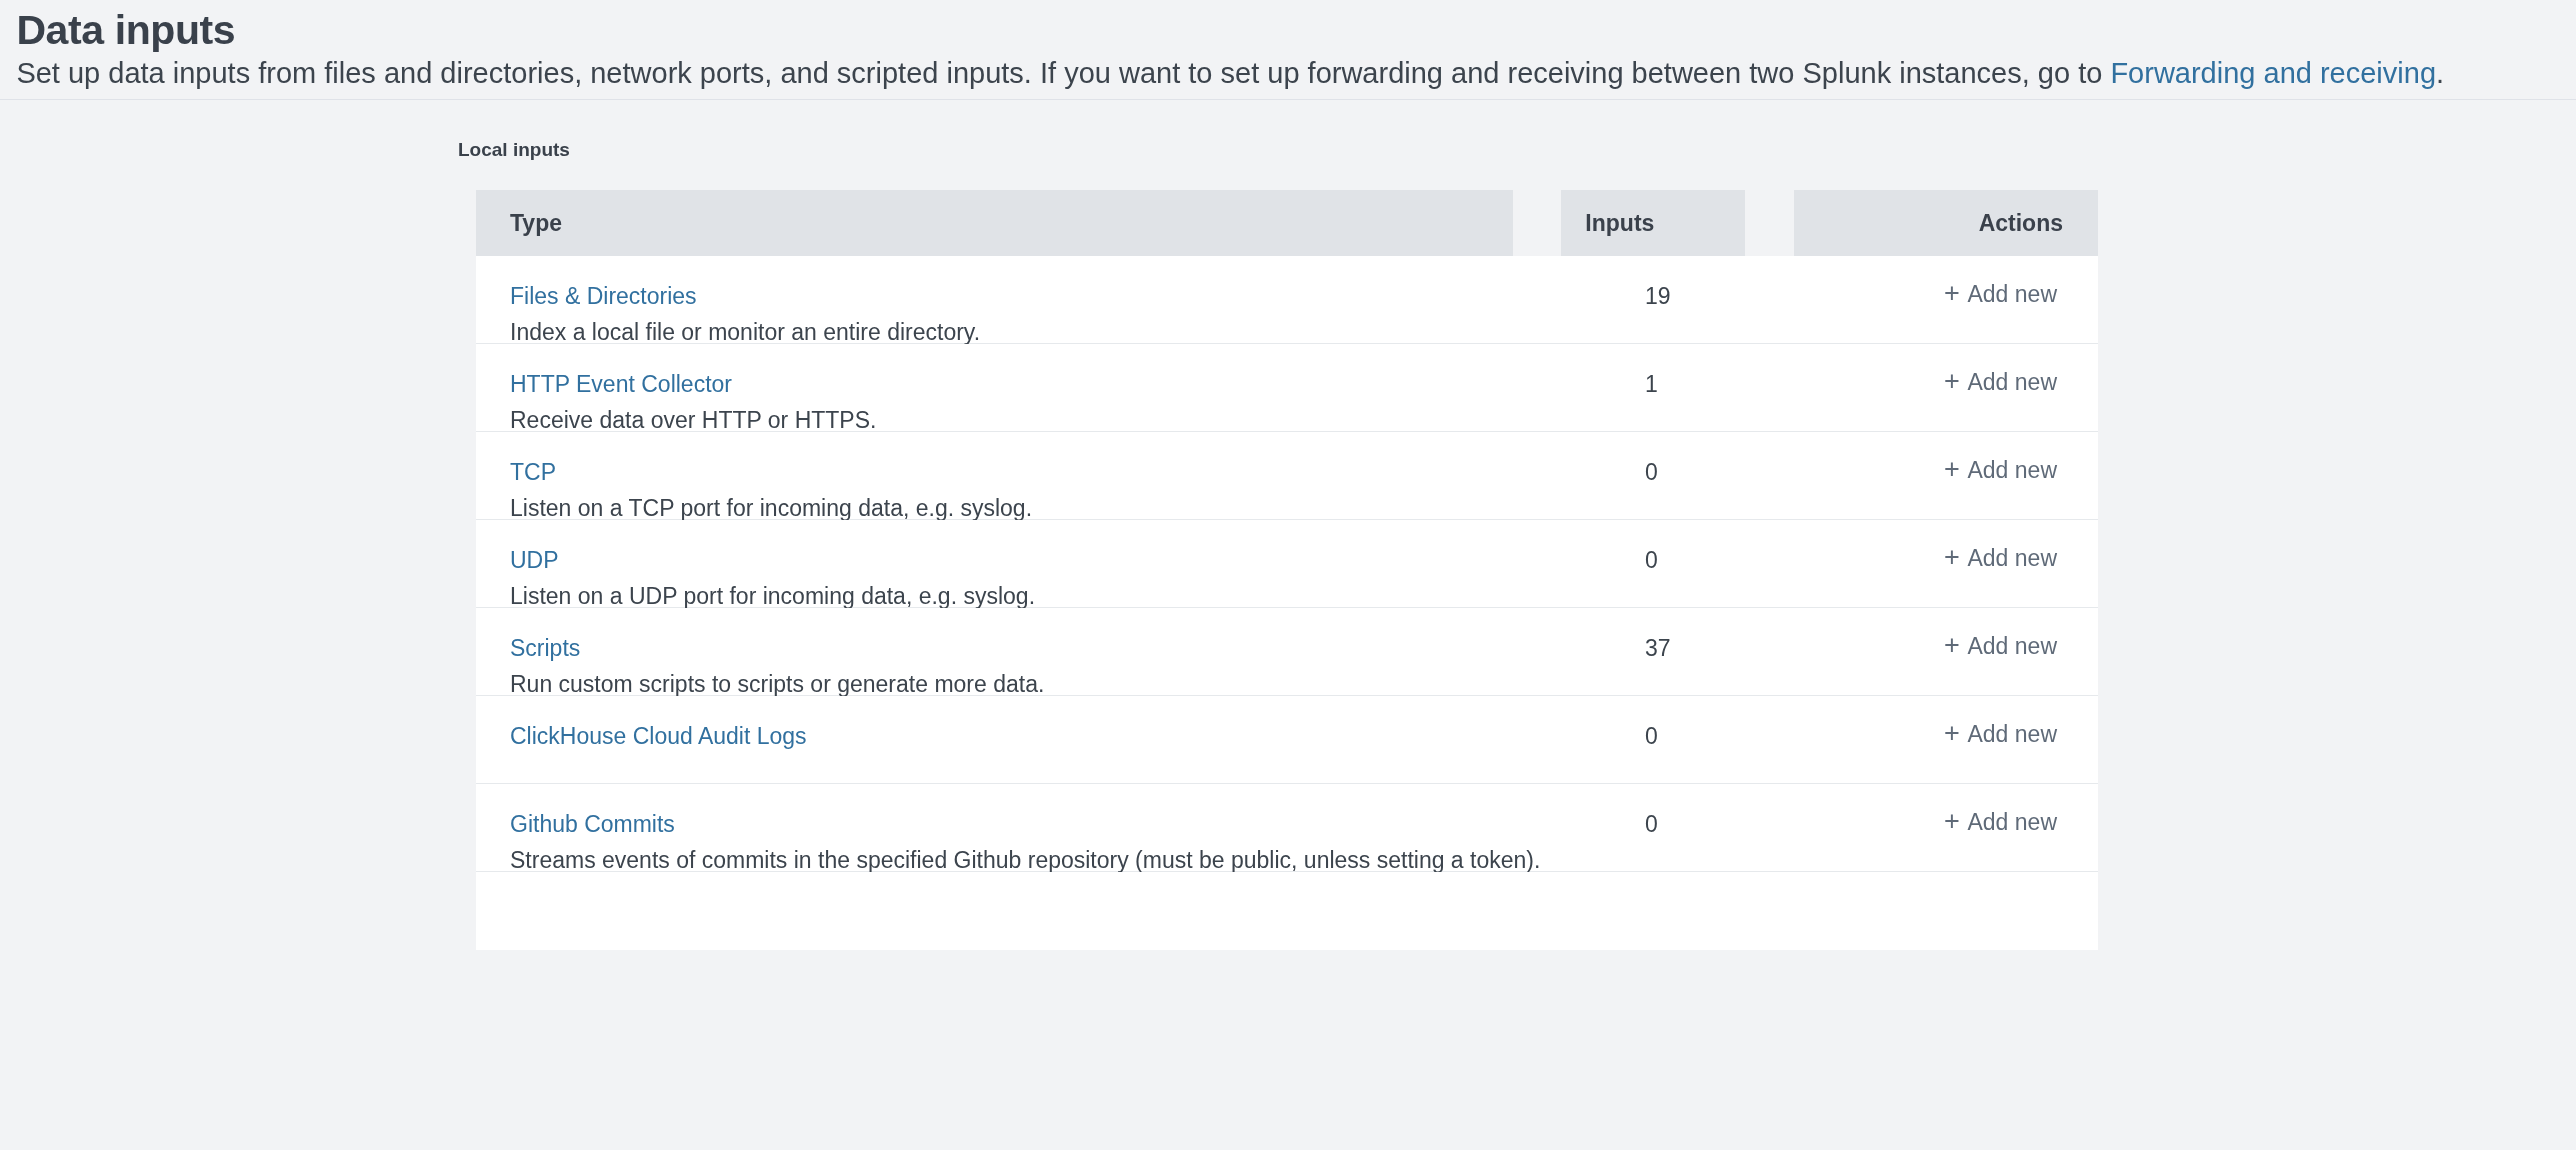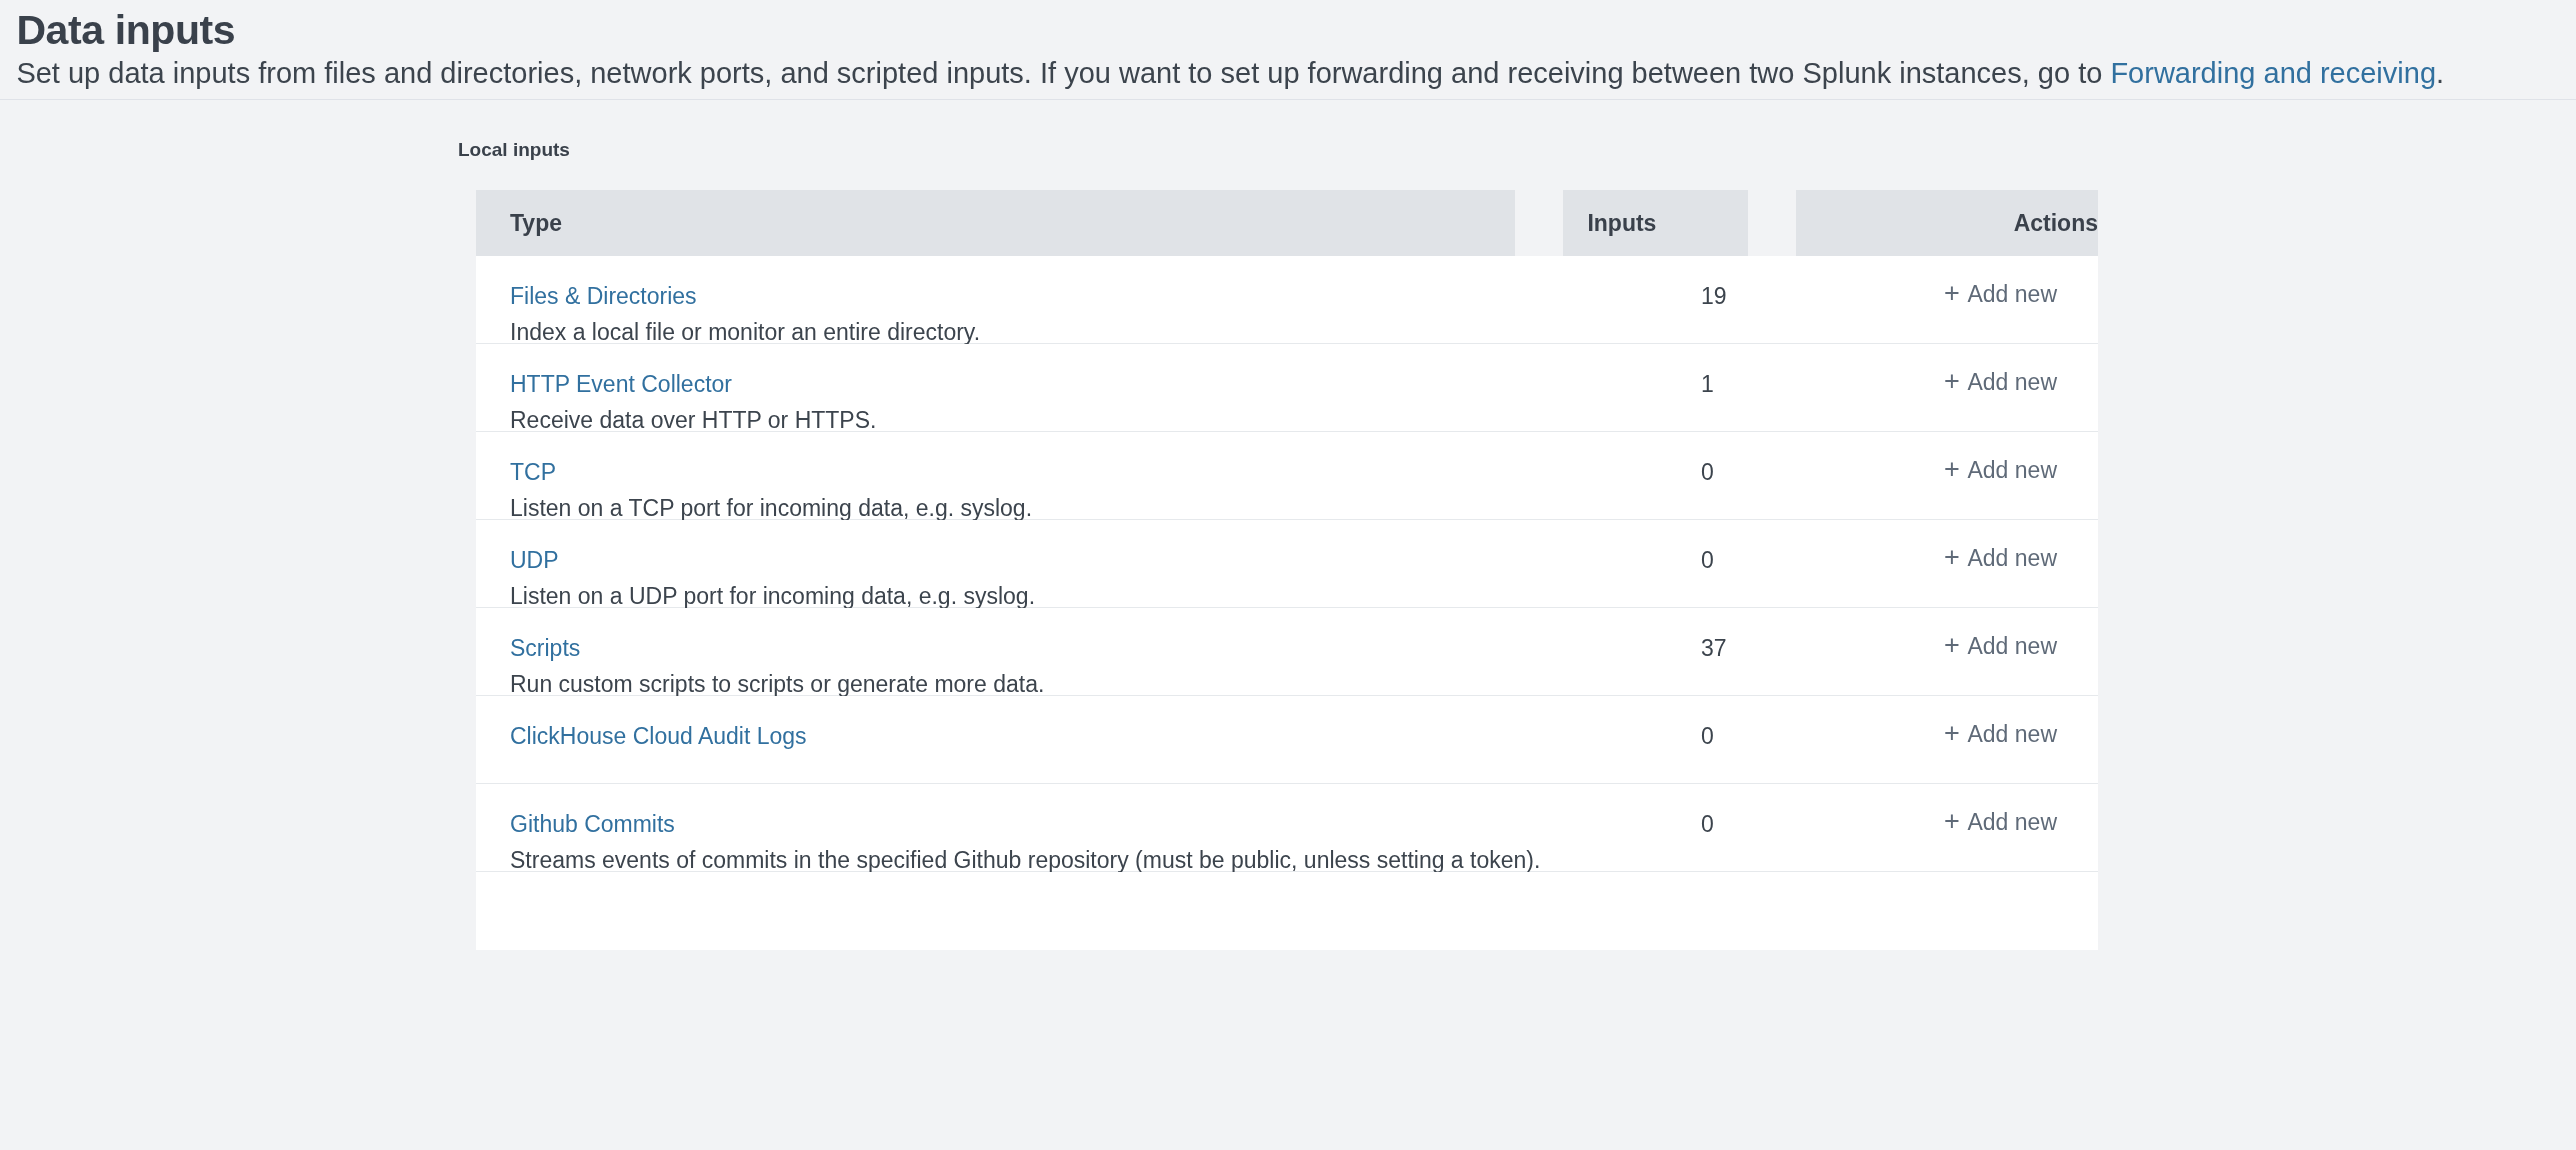"Actions" .th-actions { padding-right: none -> 35px }
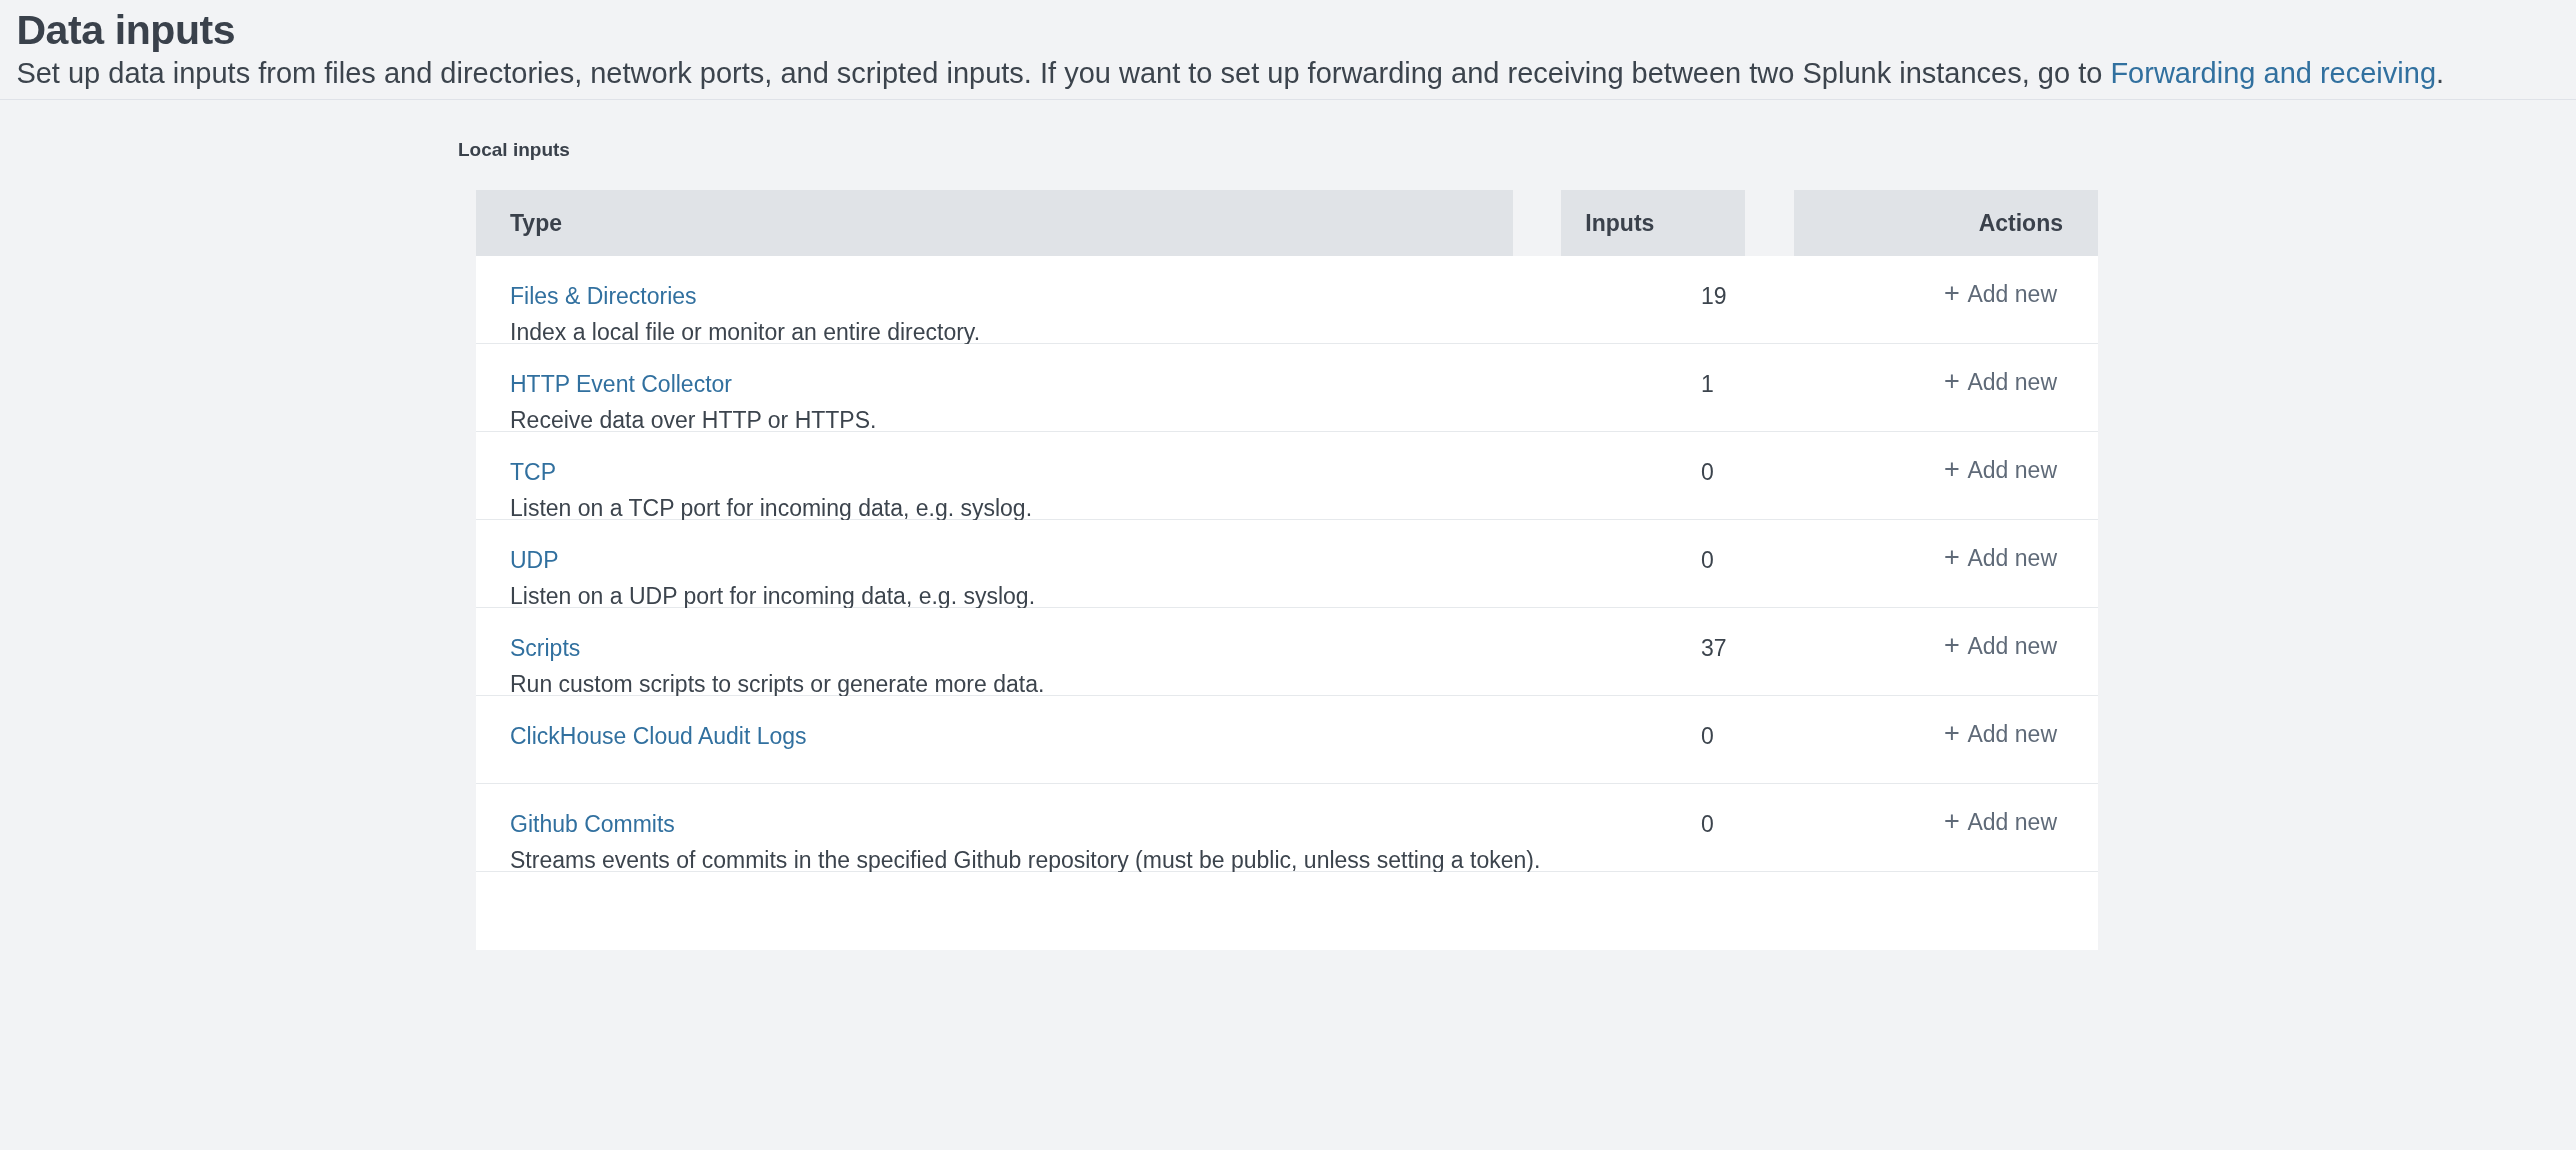"19" .cell-inputs { left: 1225px -> 1169px }
